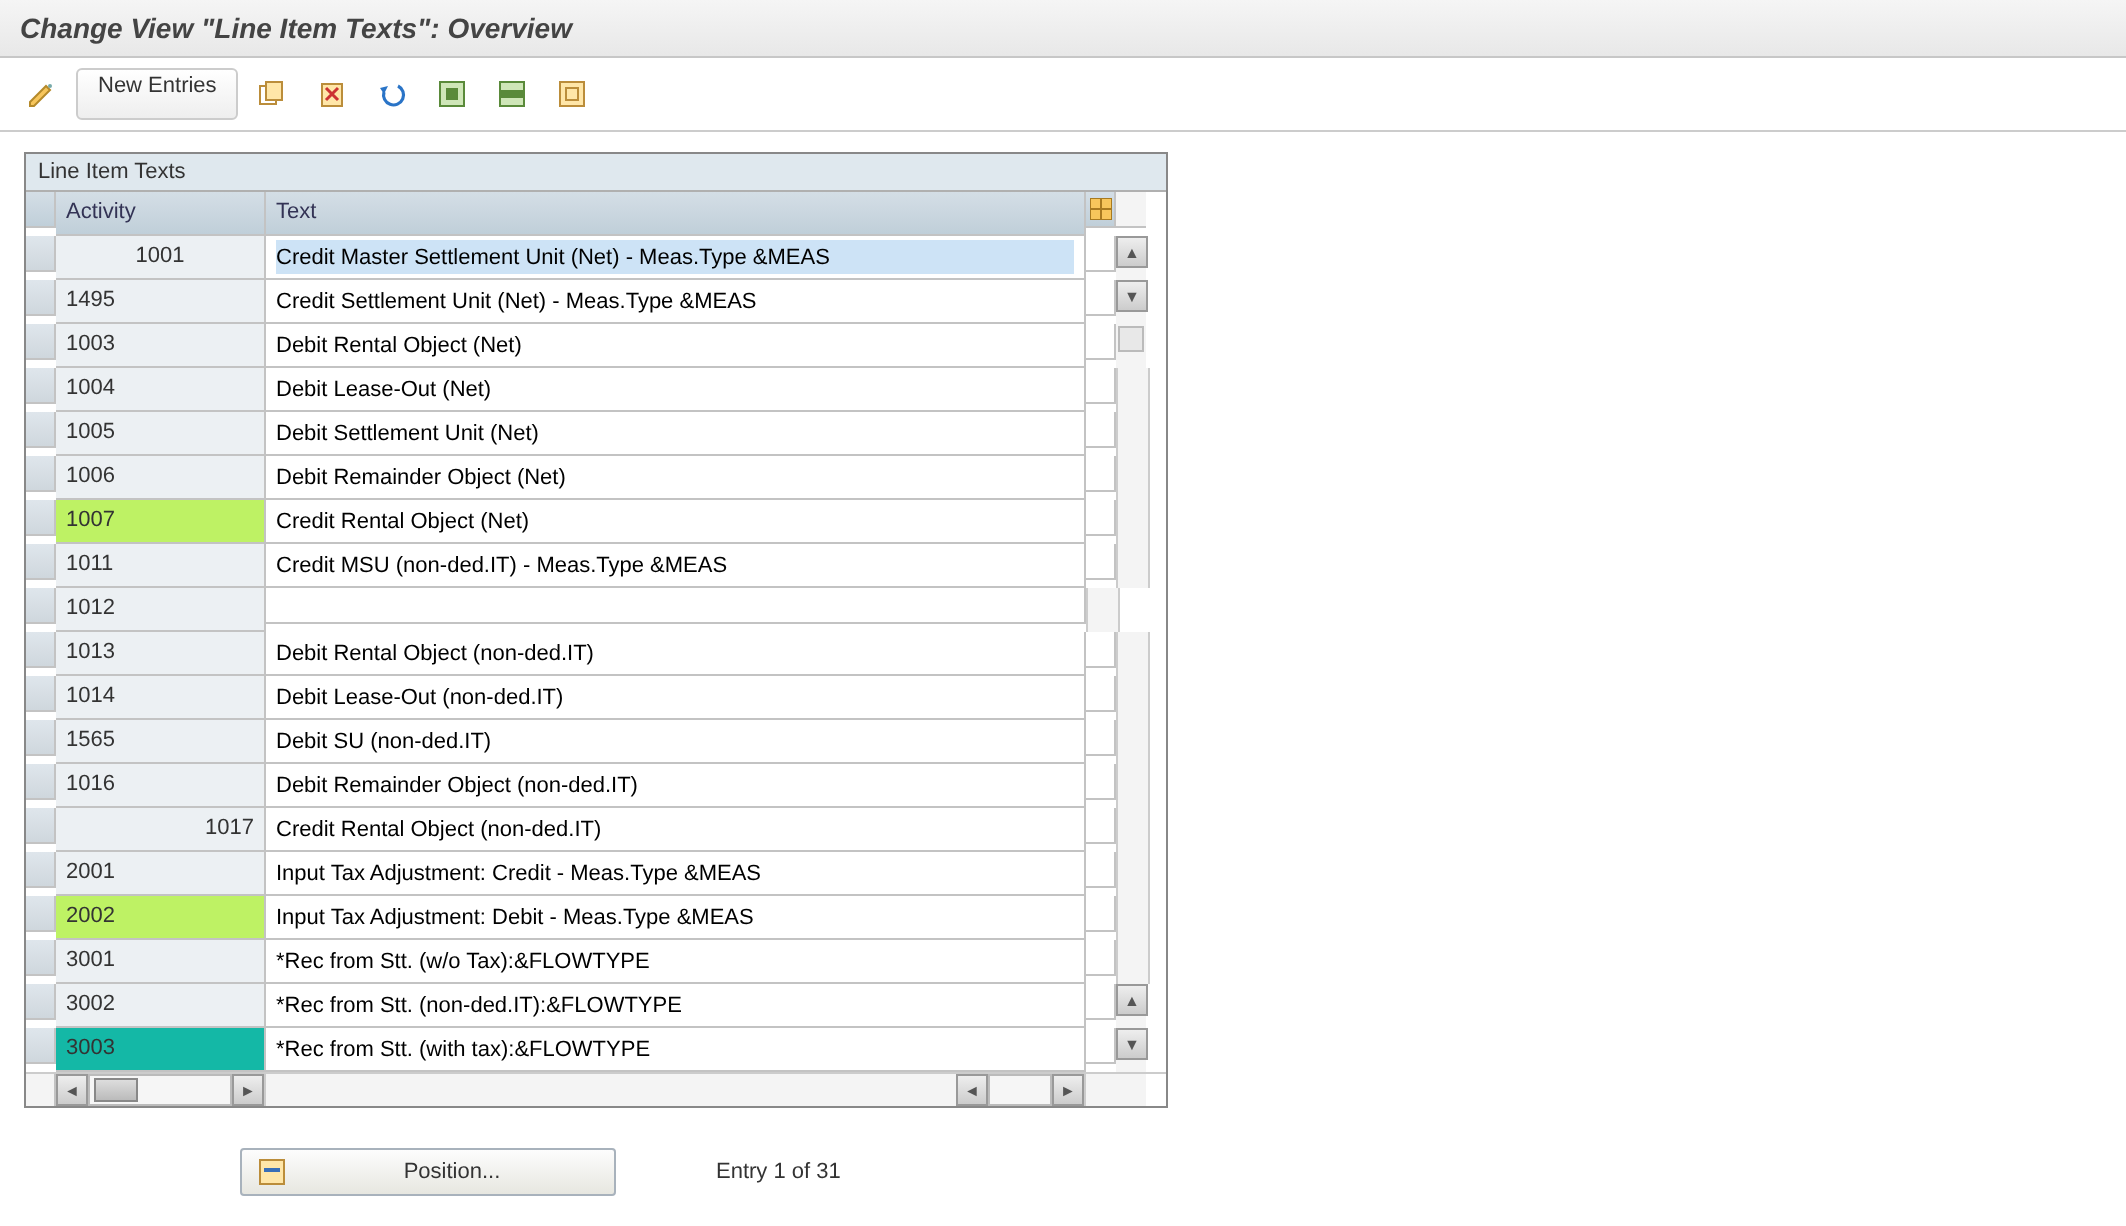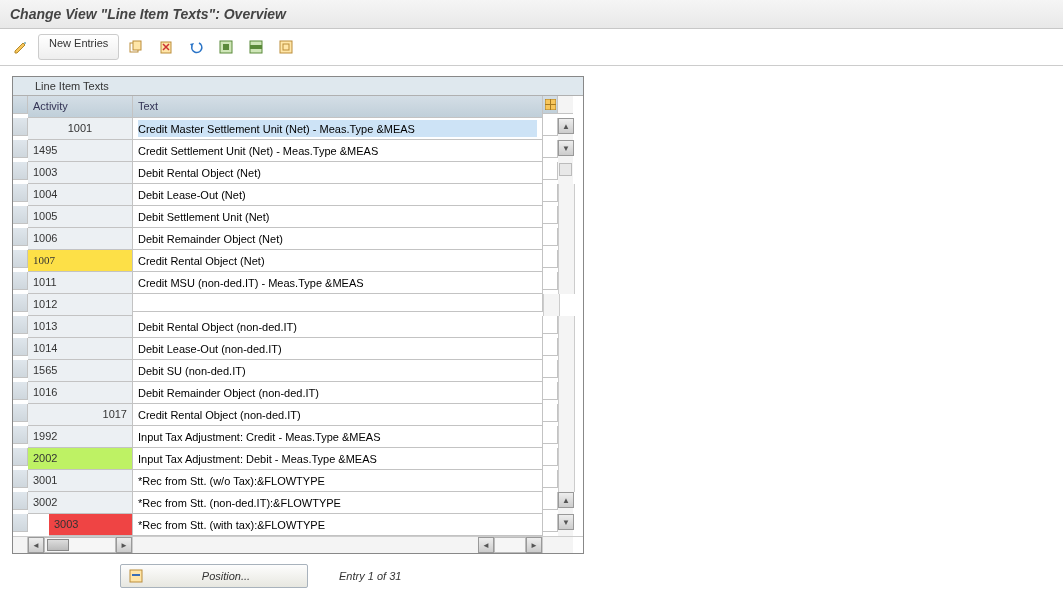"Line Item Texts" .panel-title { padding: 3px 22px -> 3px 6px }
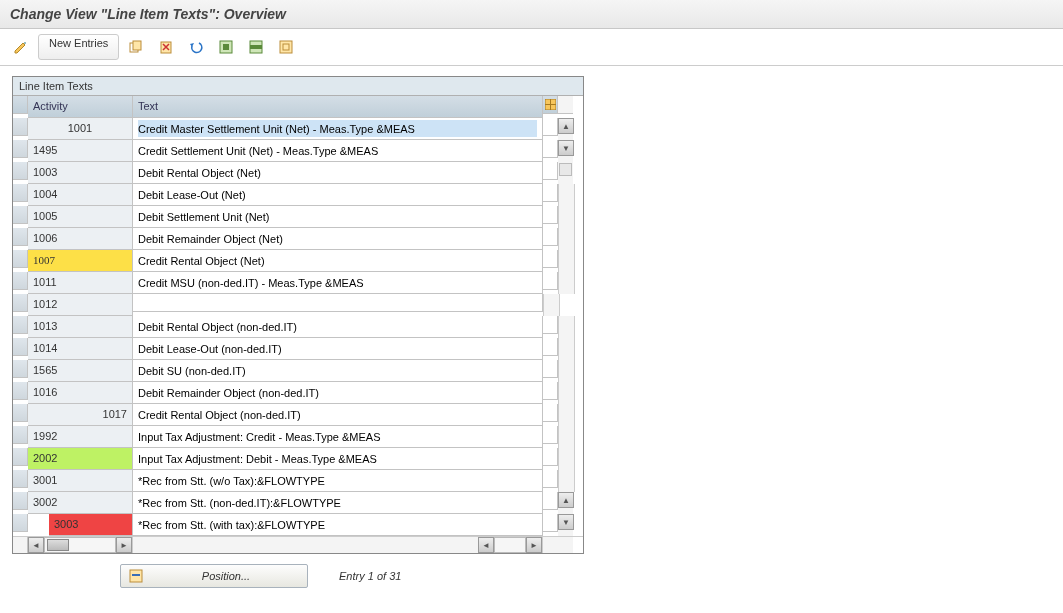"1007" div.cell { background: #fde047 -> #bef264; font-family: Liberation Serif, serif -> none }
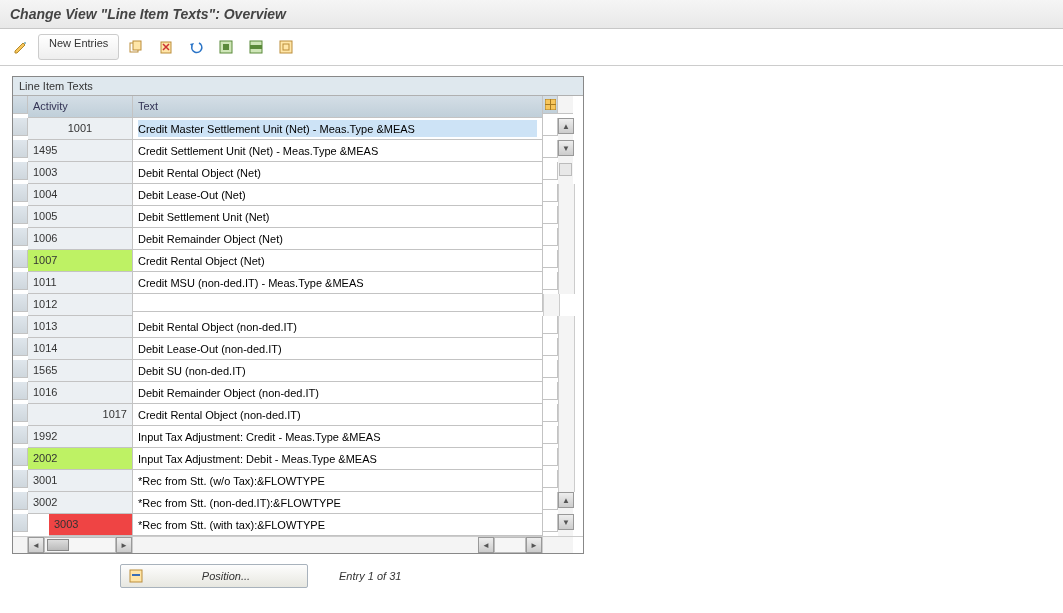"1992" div.cell { text: 1992 -> 2001 }
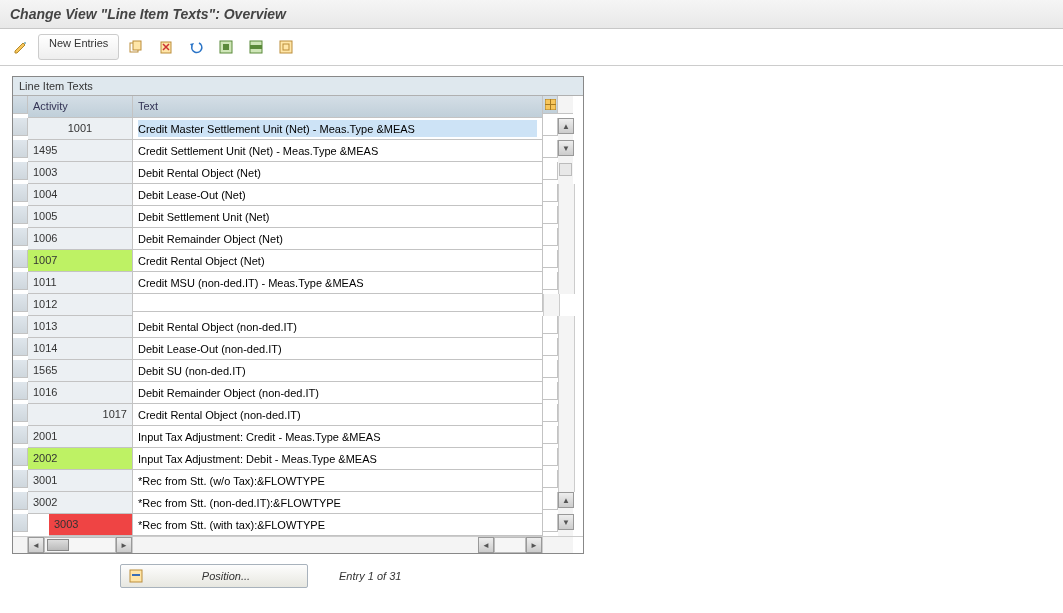"3003" div.cell { background: #ef4444 -> #14b8a6; margin-left: 21px -> none }
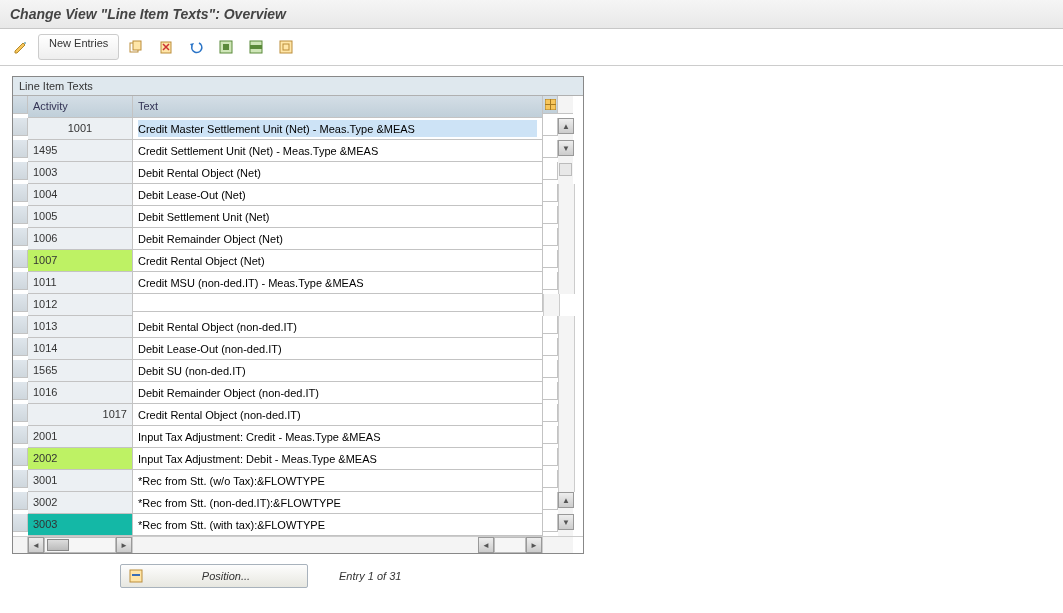"Position..." .footer { bottom: 25px -> 15px; font-style: italic -> none; gap: 31px -> 50px }
